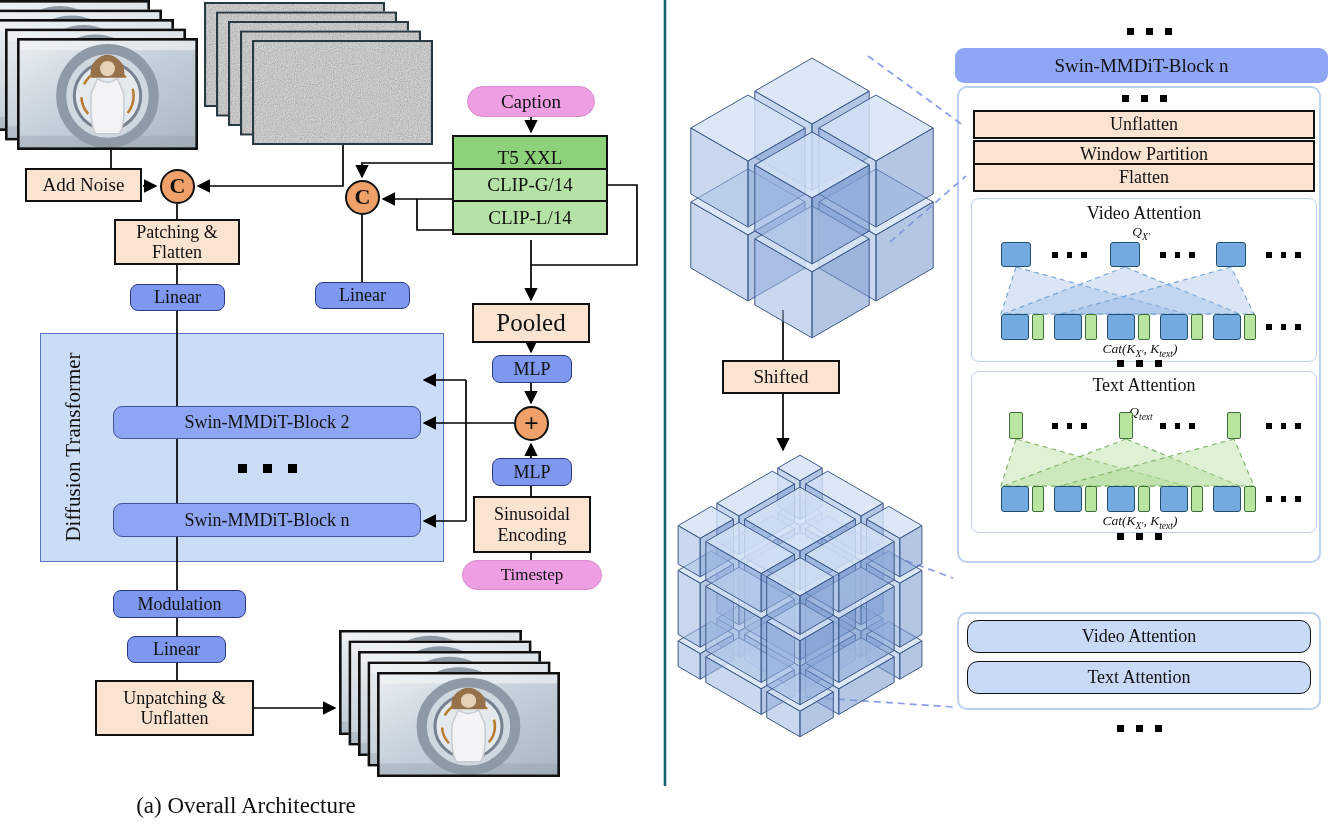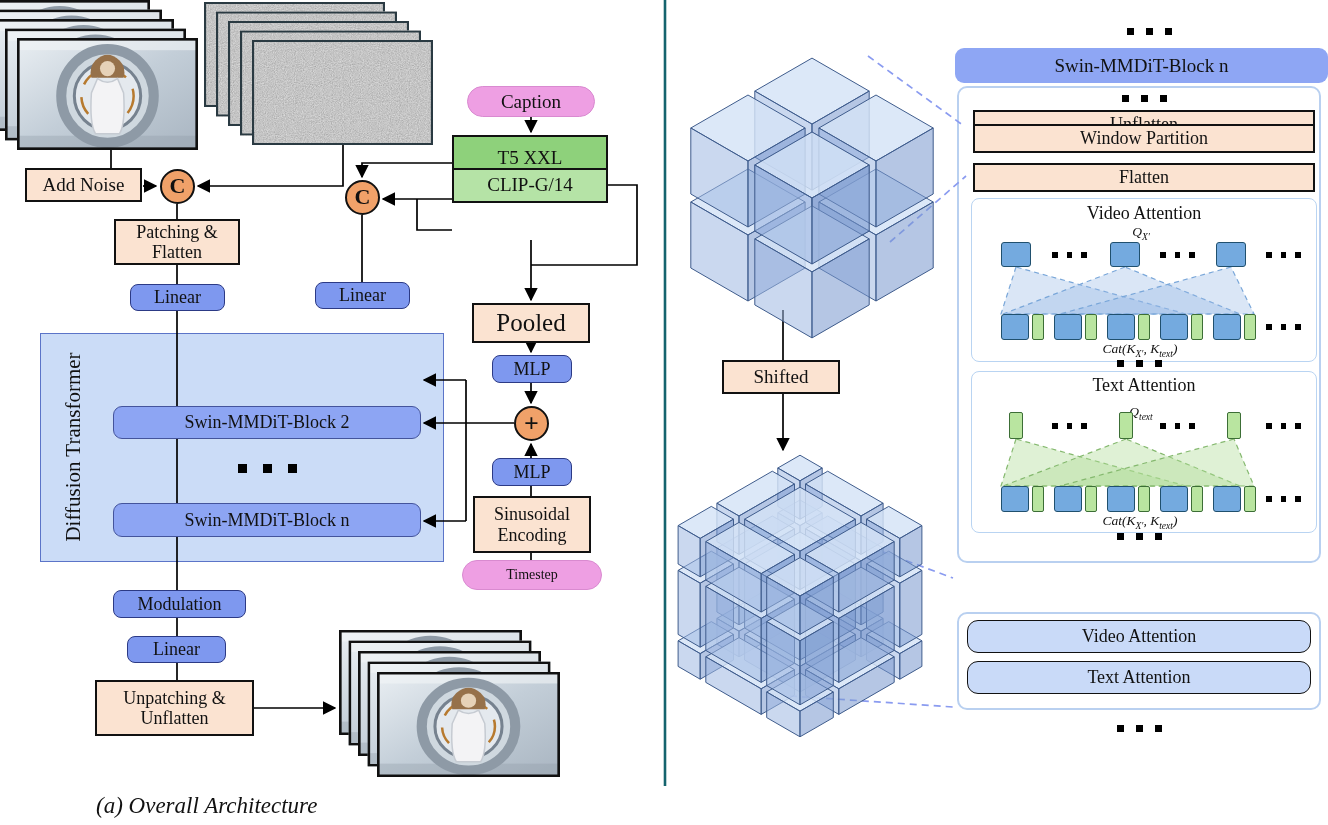"Window Partition" div.box { top: 124px -> 140px }
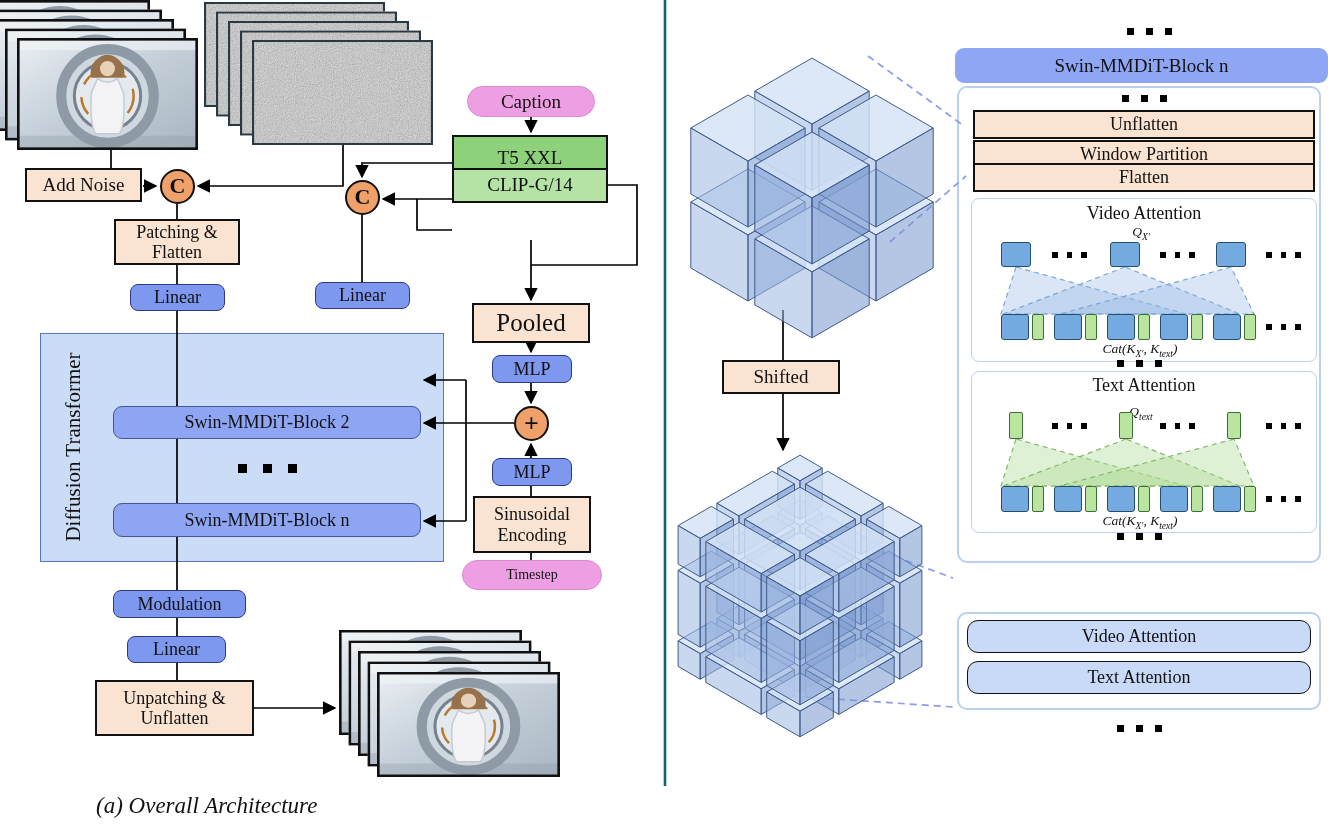"CLIP-L/14" div.box { html: none -> <div> <span>CLIP-L/14</span> </div> }
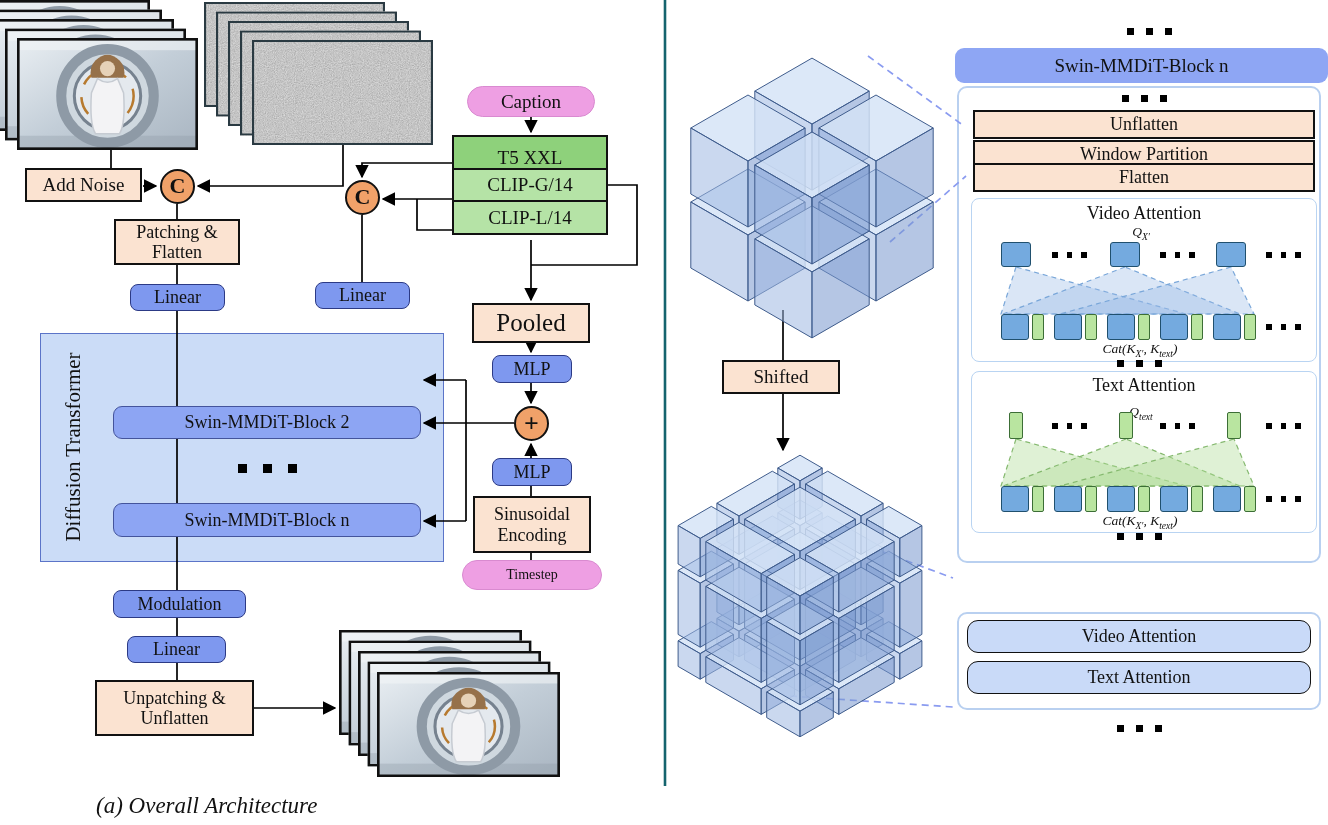"Timestep" div.box { font-size: 14px -> 17px }
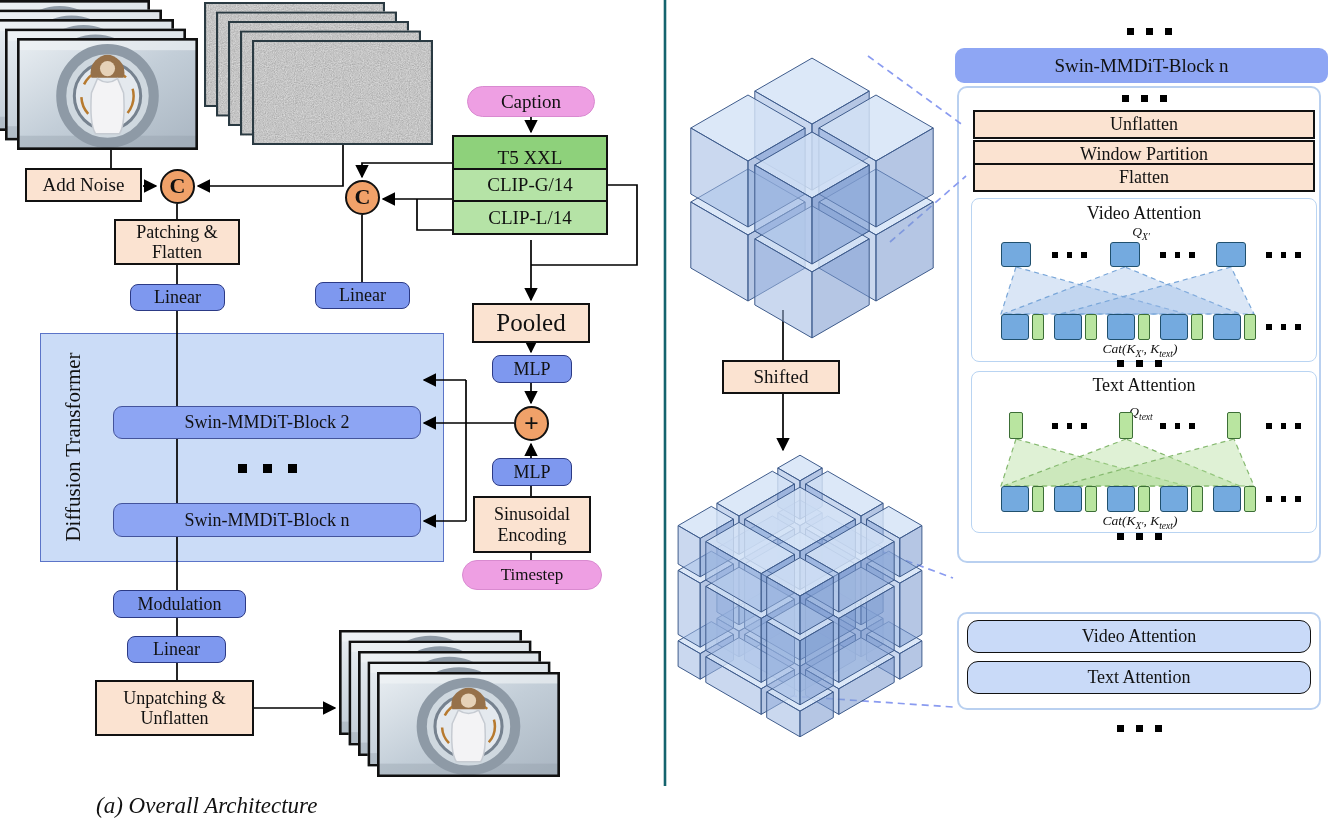"(a) Overall Architecture" .capt { font-style: italic -> none; text-align: left -> center }
